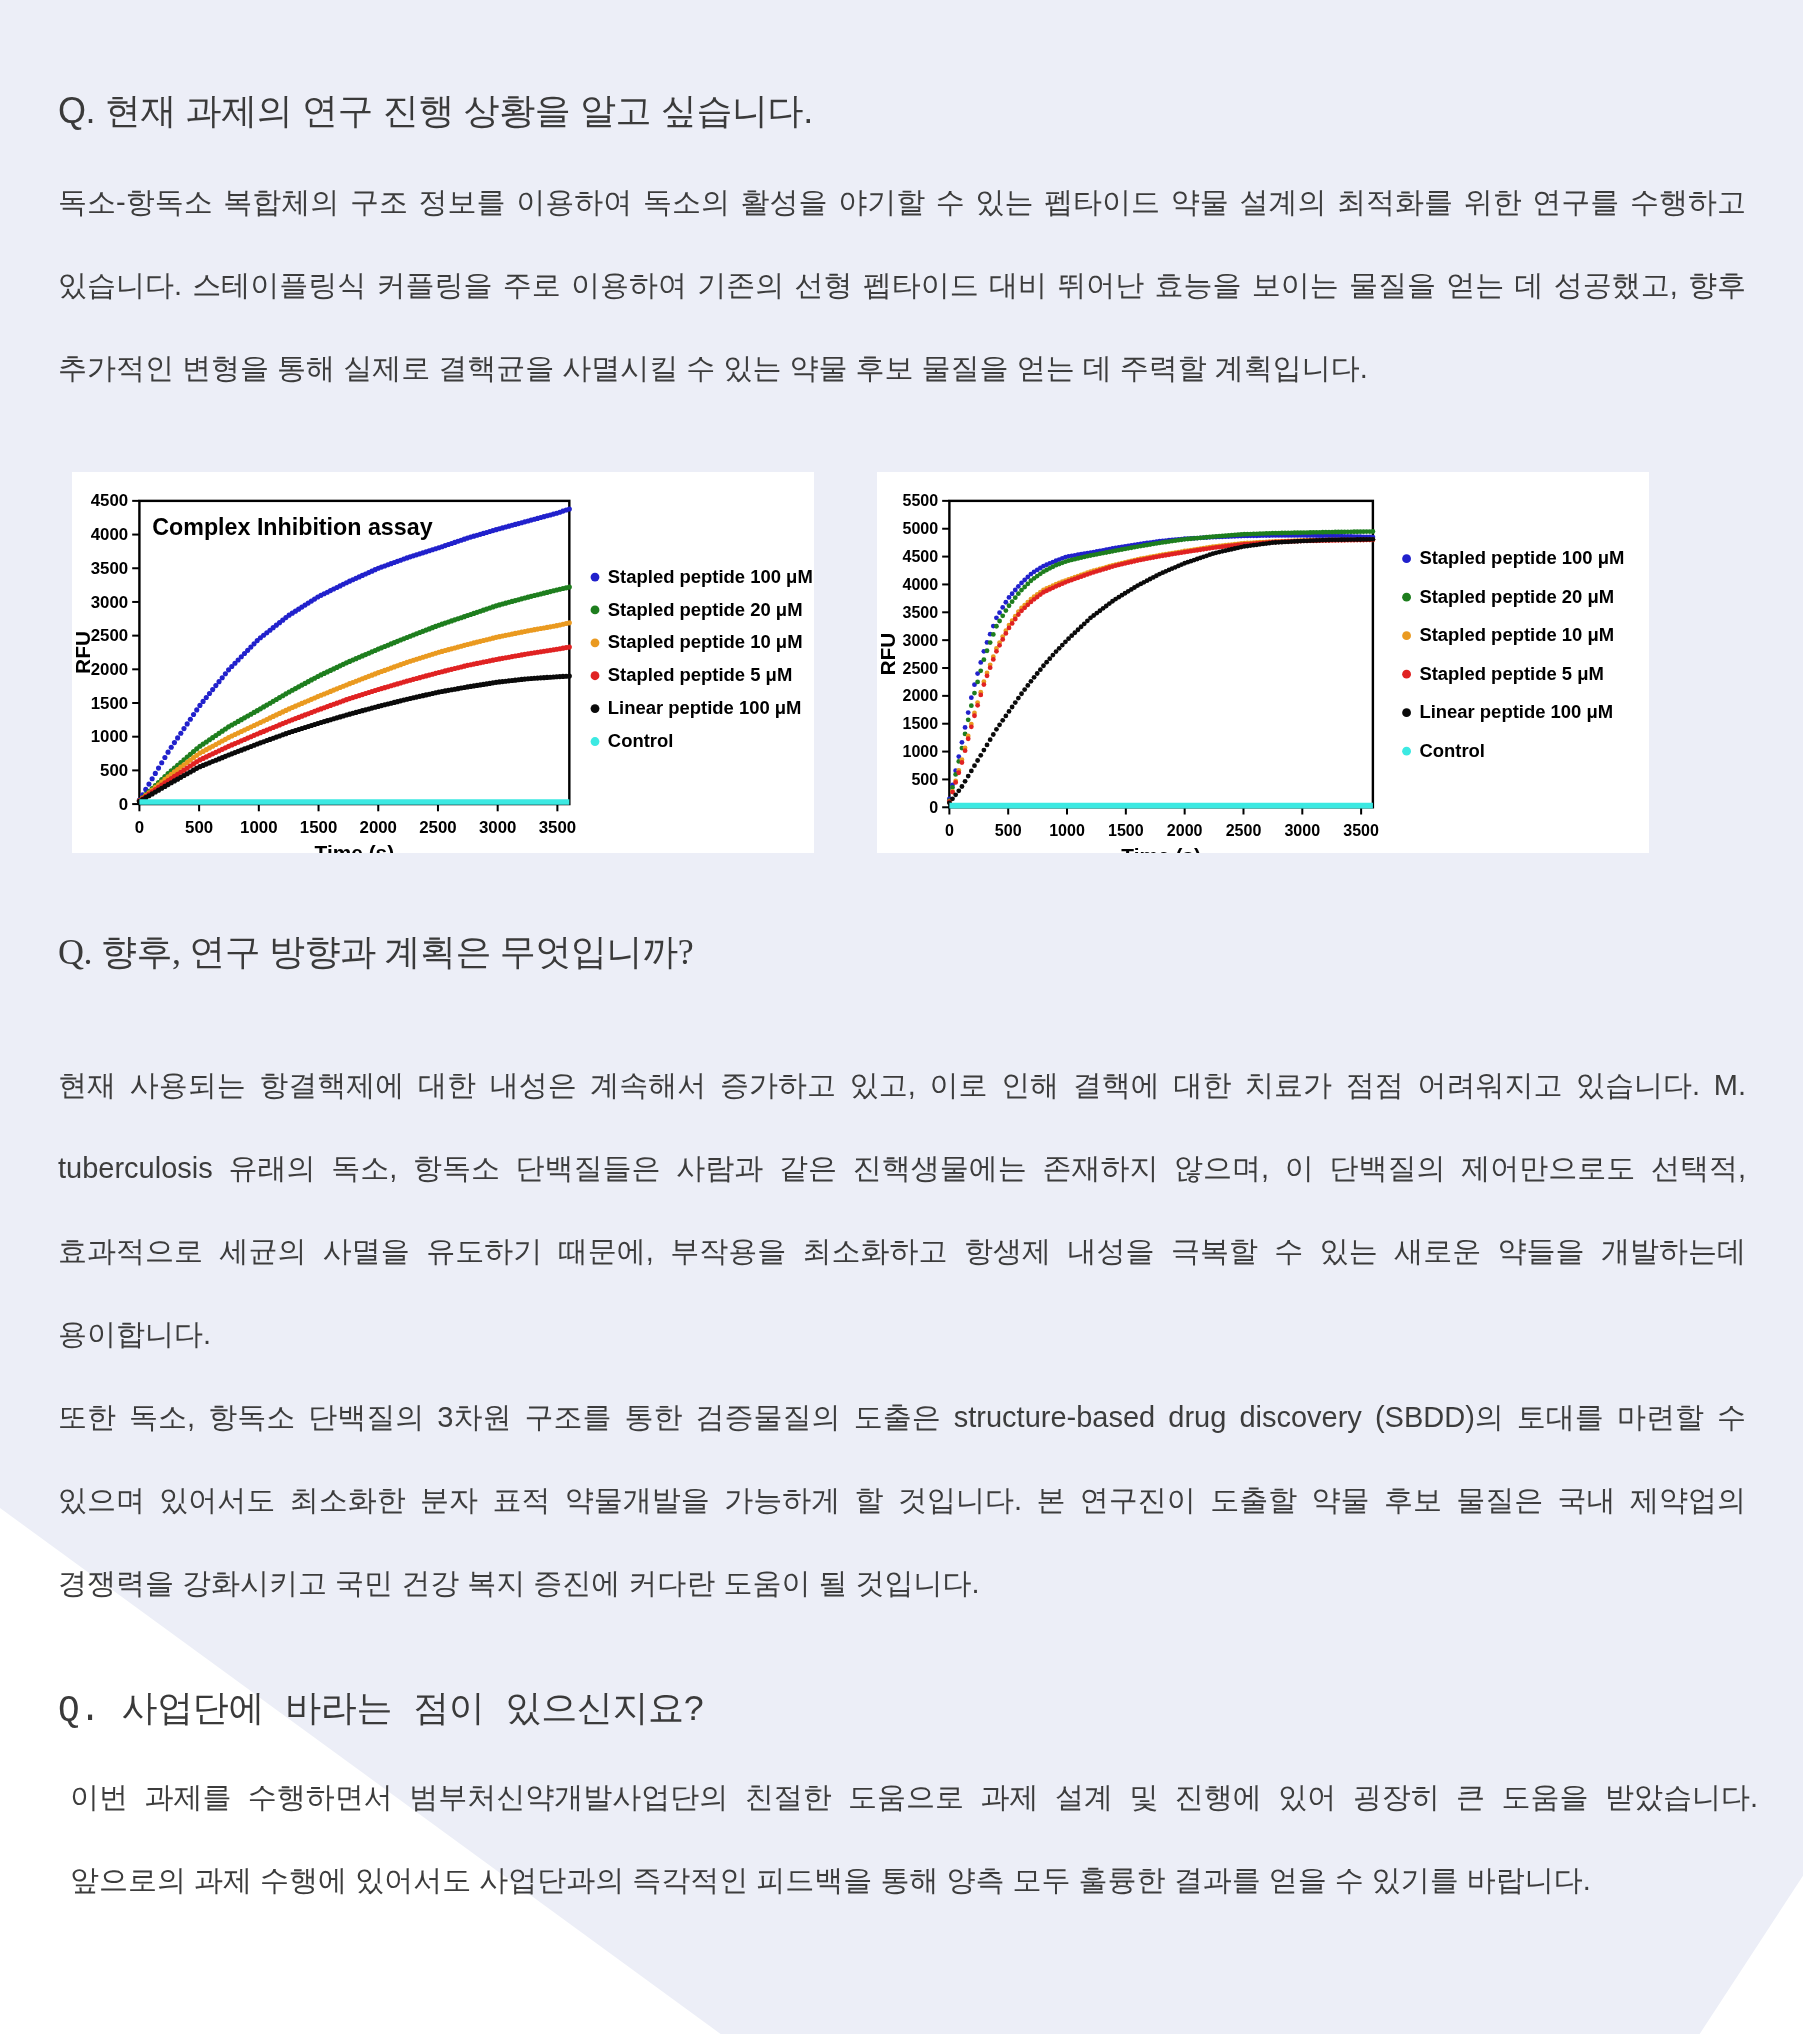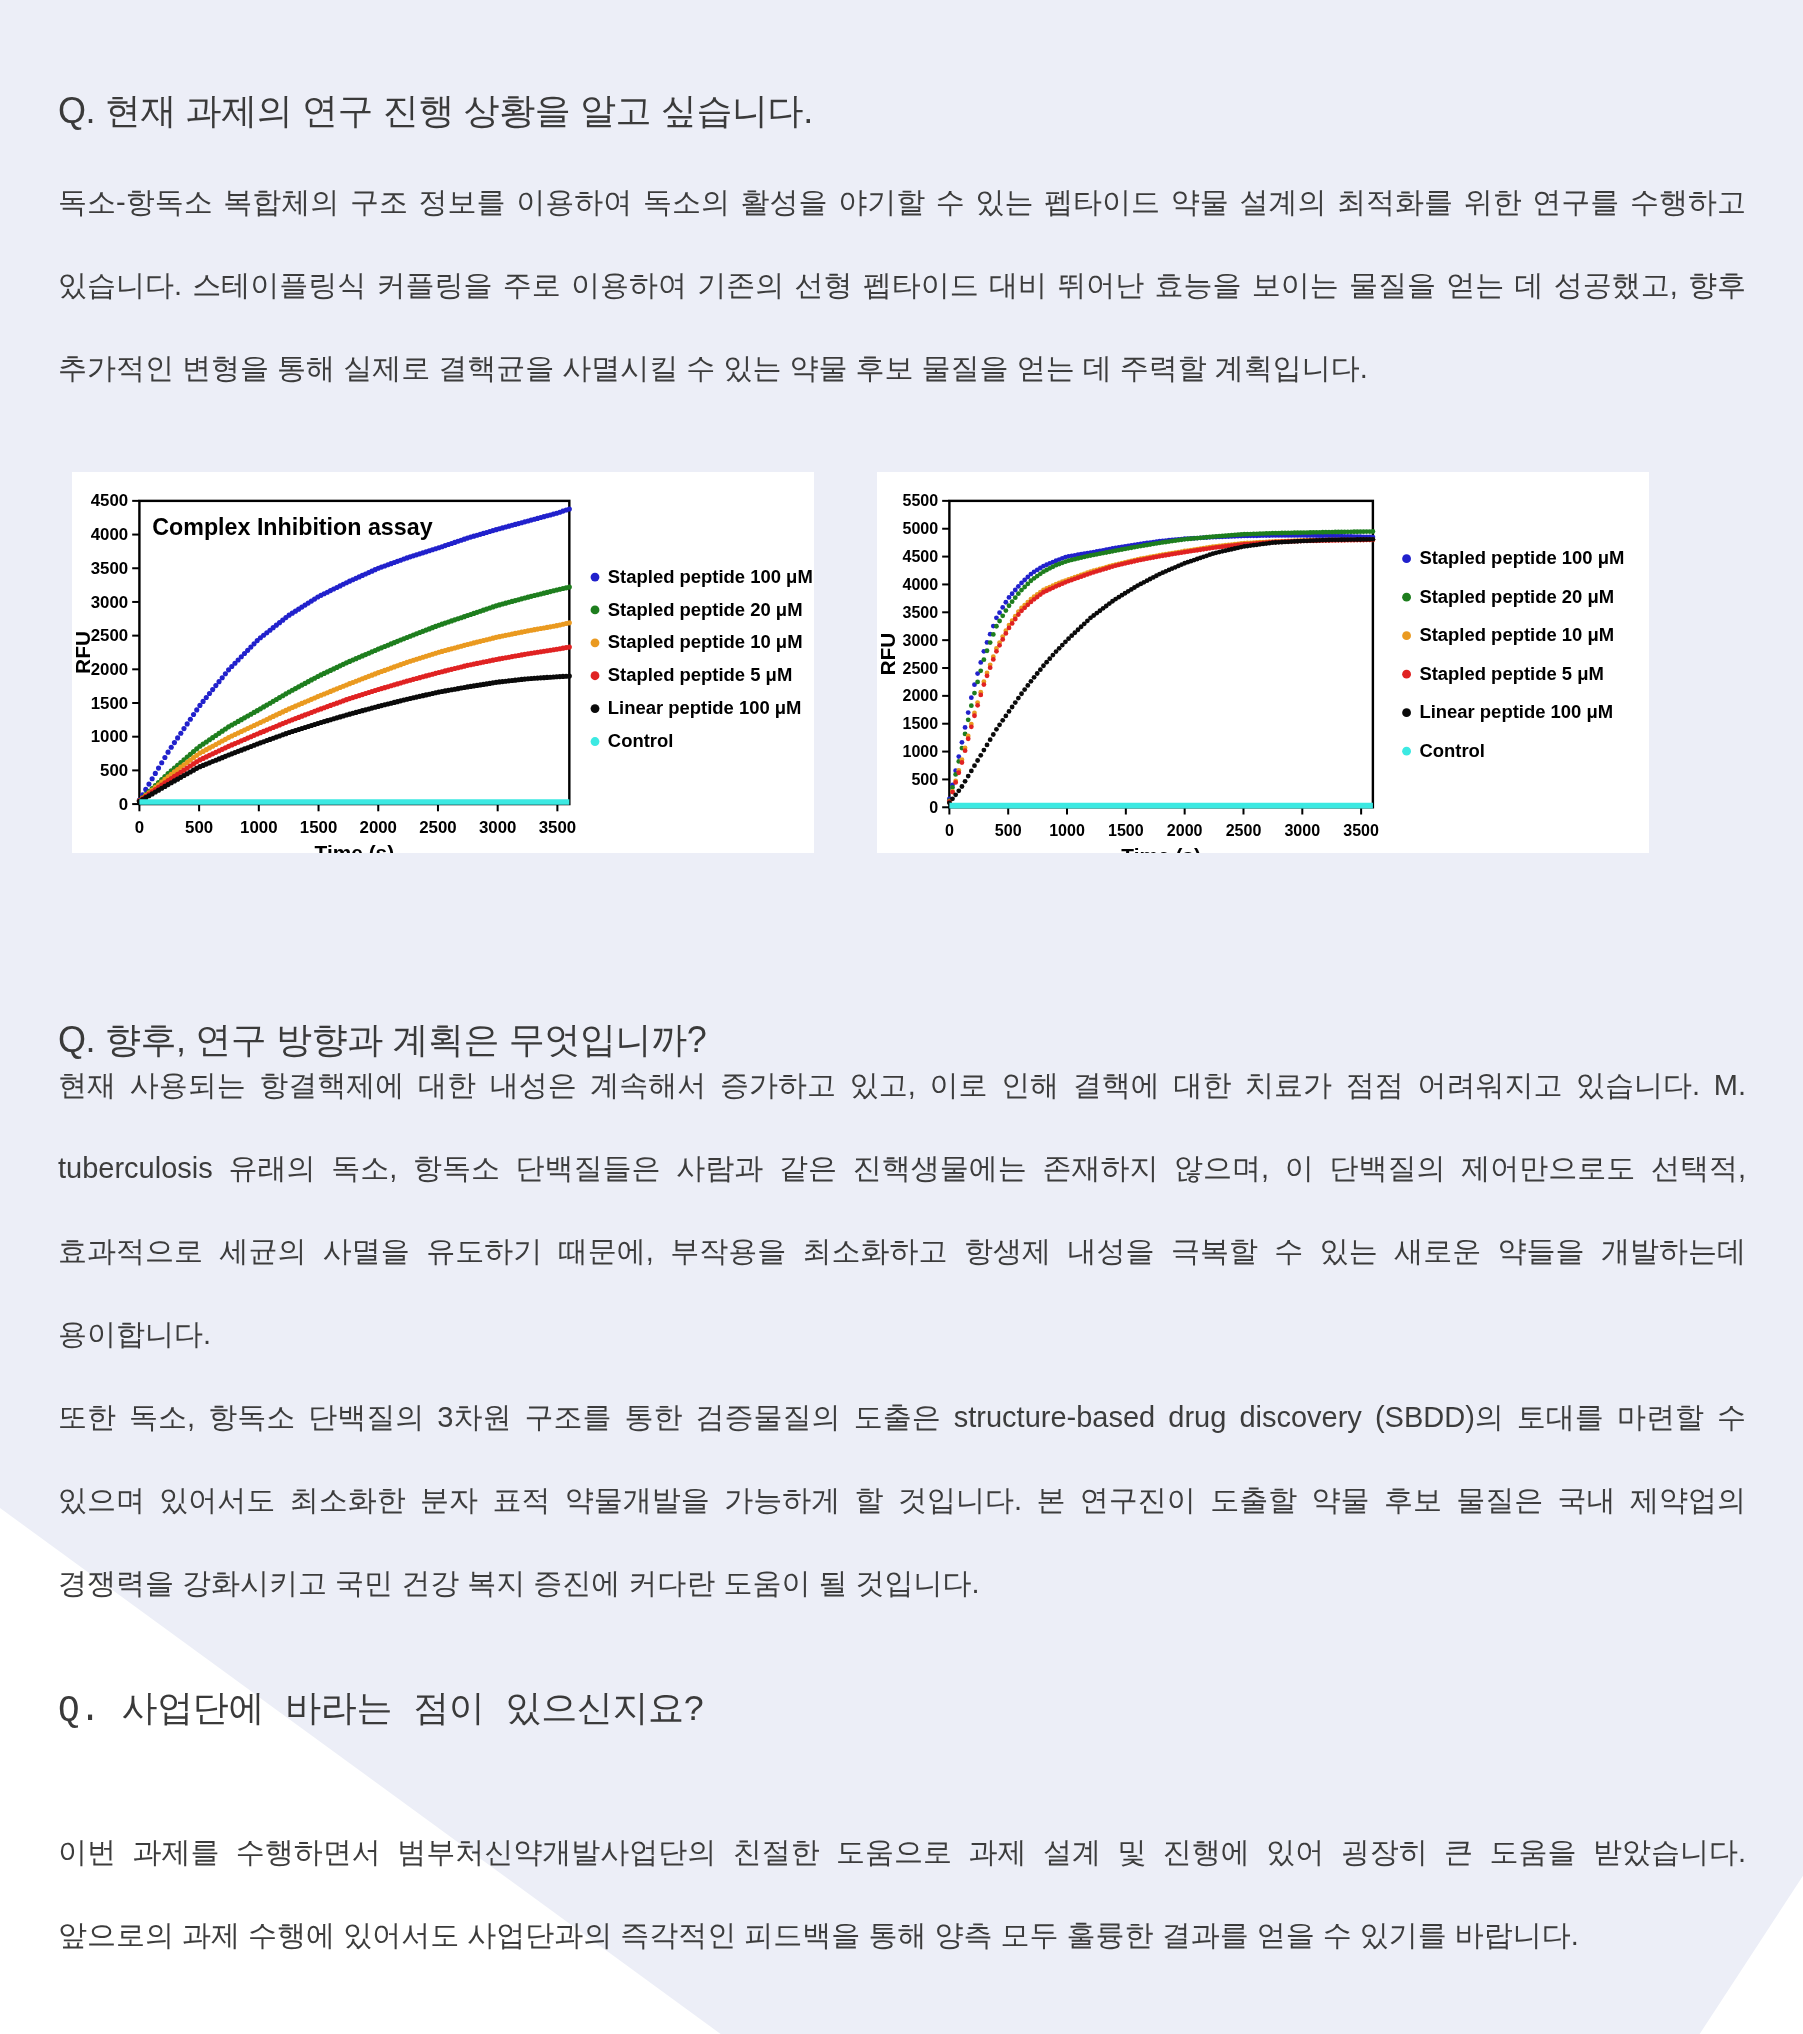"Q. 향후, 연구 방향과 계획은" div.q-heading { font-family: none -> Liberation Serif, serif; top: 1016px -> 928px }
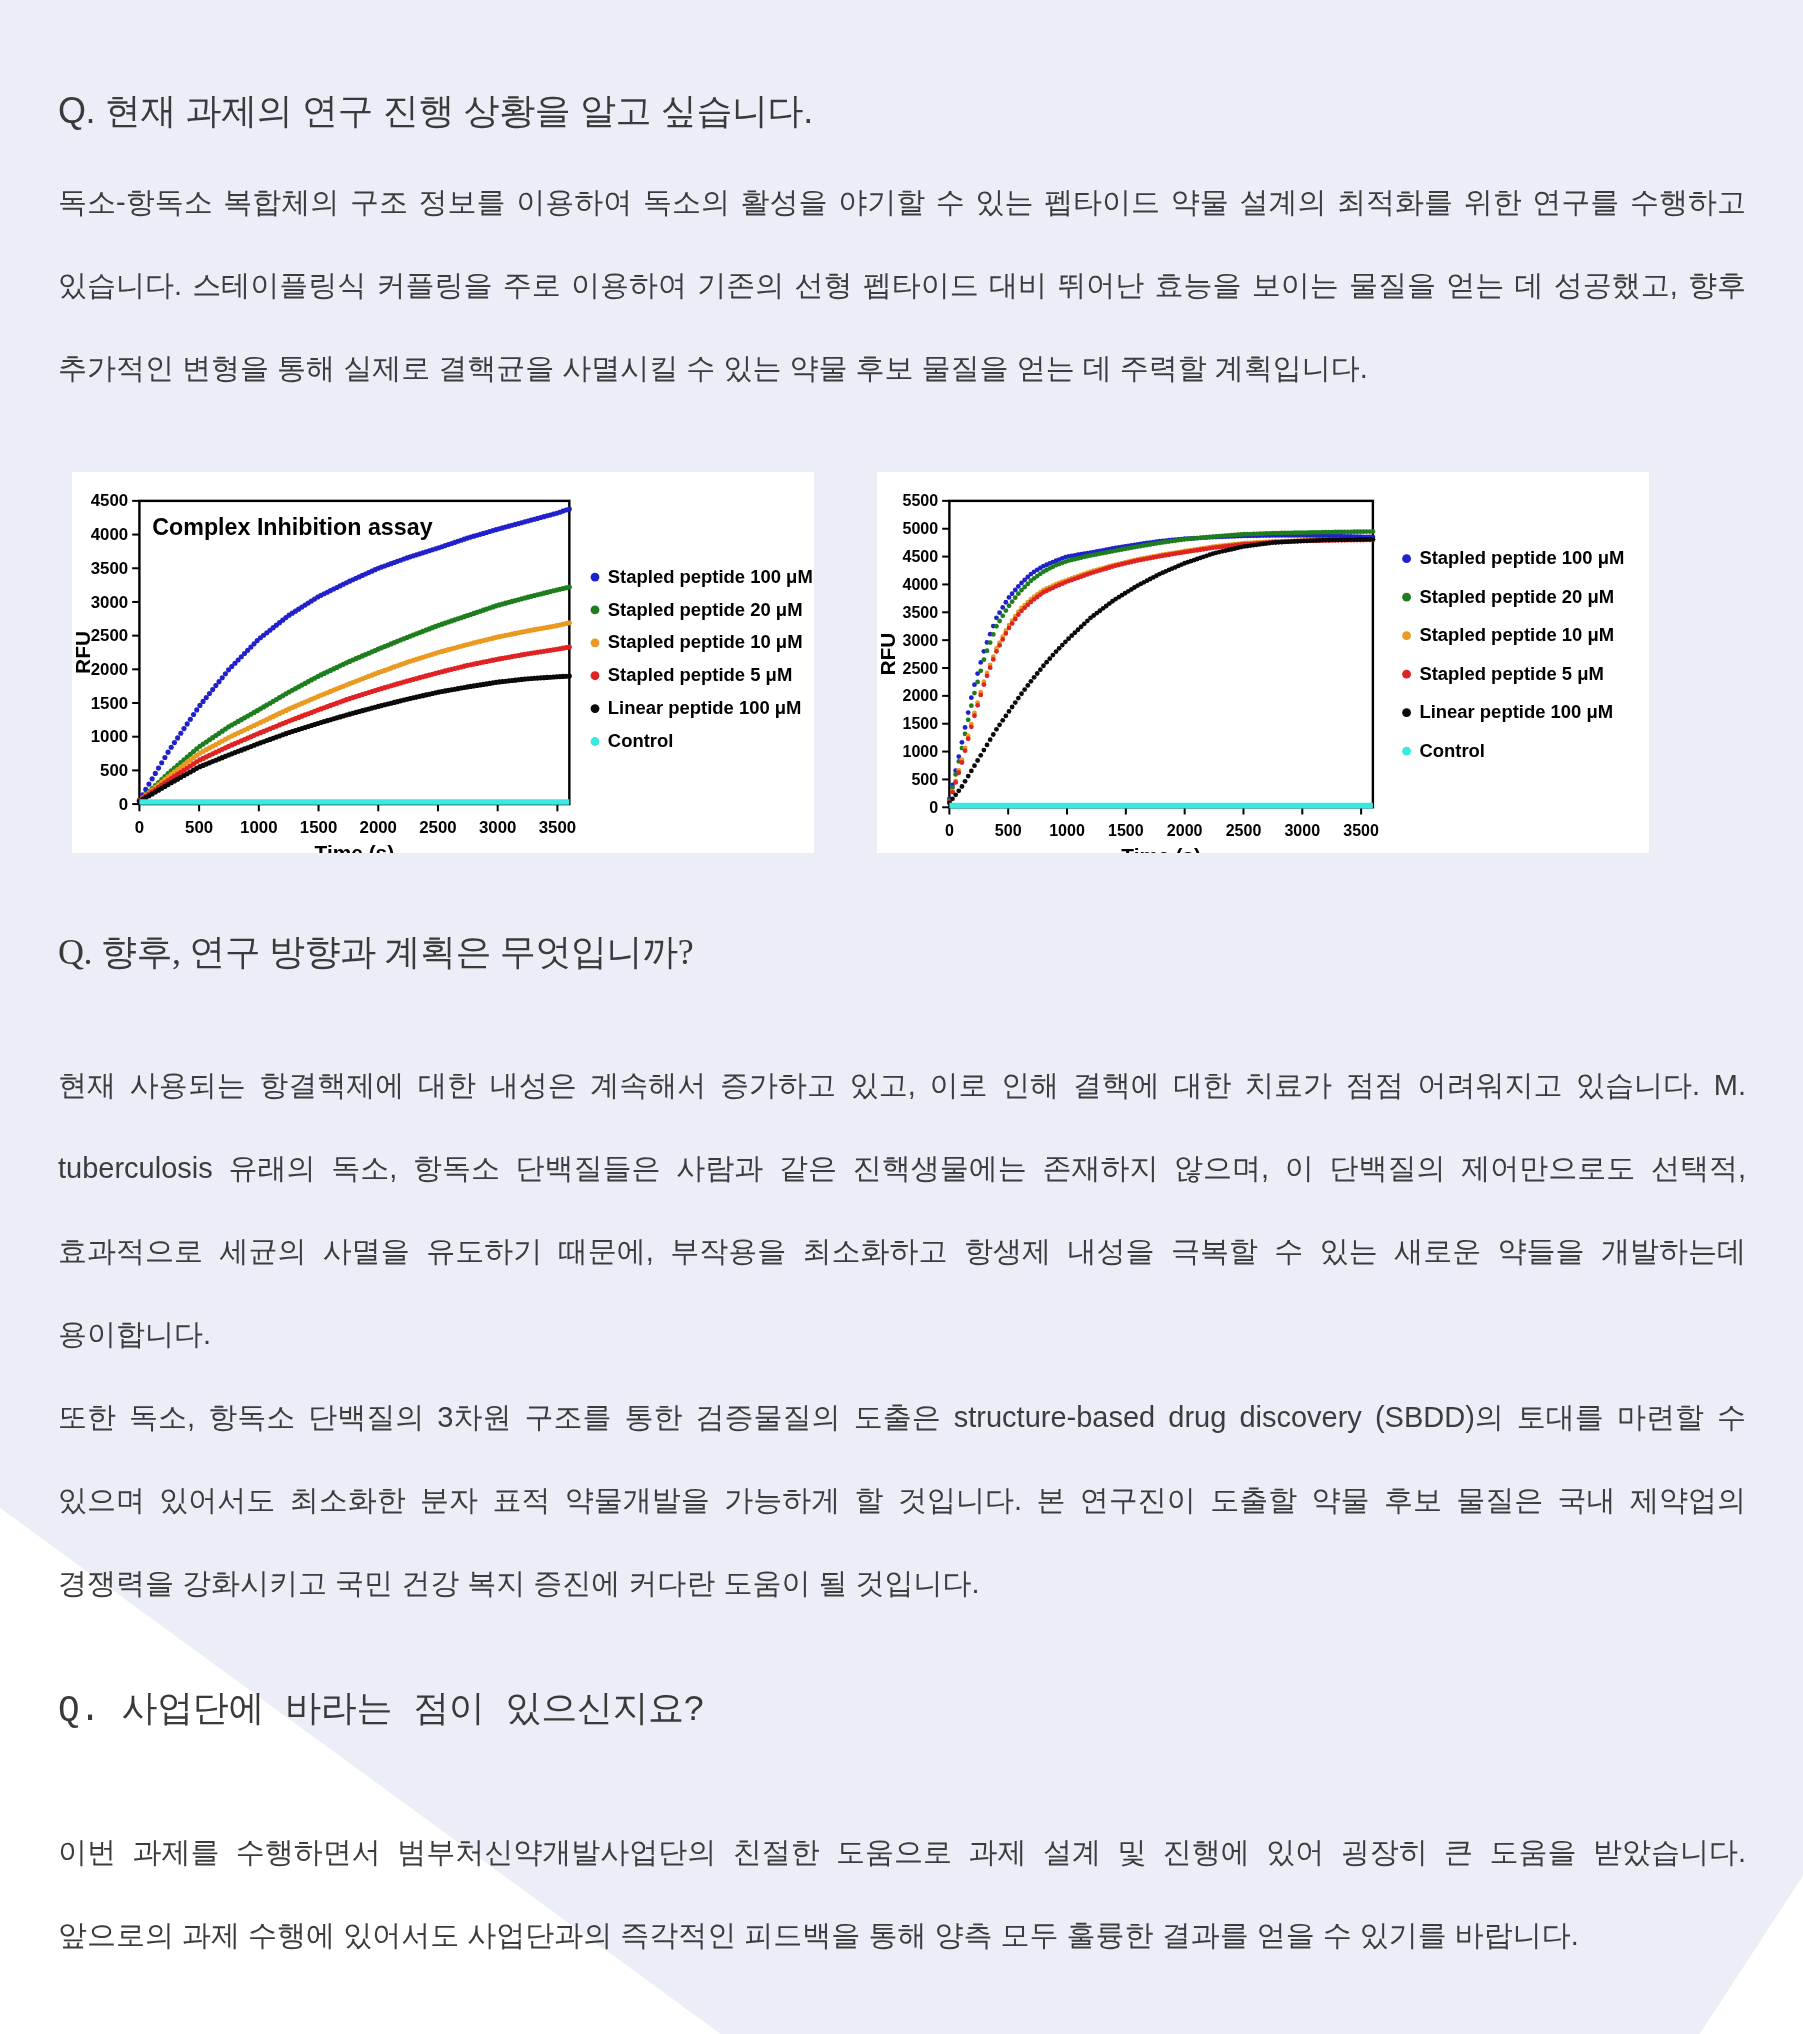"이번 과제를 수행하면서 범부처신약개발사업단의 친절한" div.answer { margin-left: none -> 12px; top: 1811px -> 1756px }
